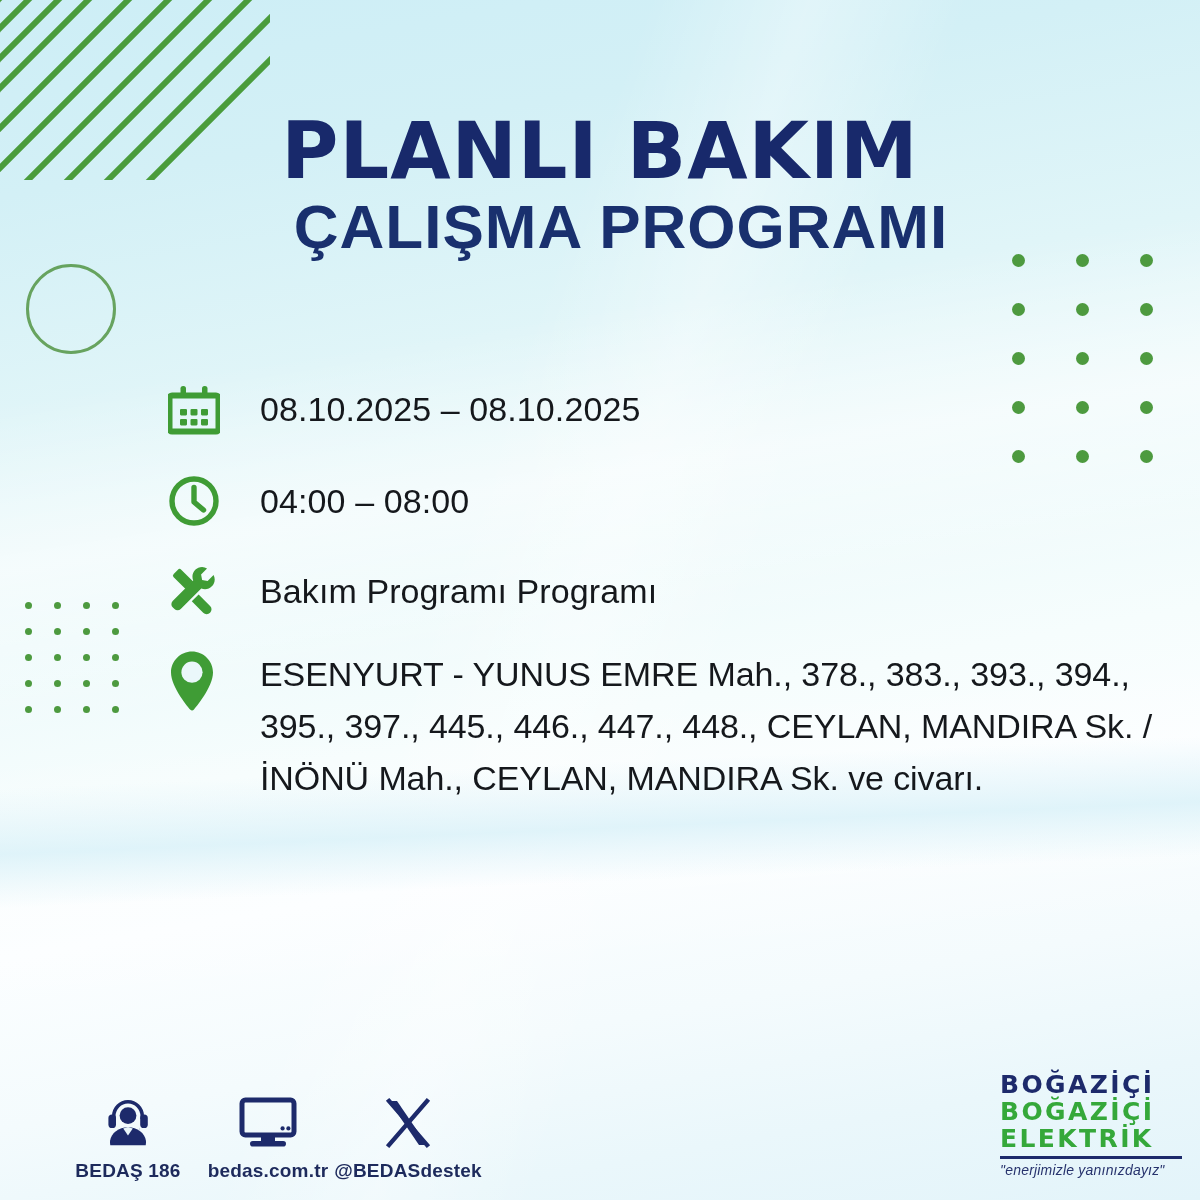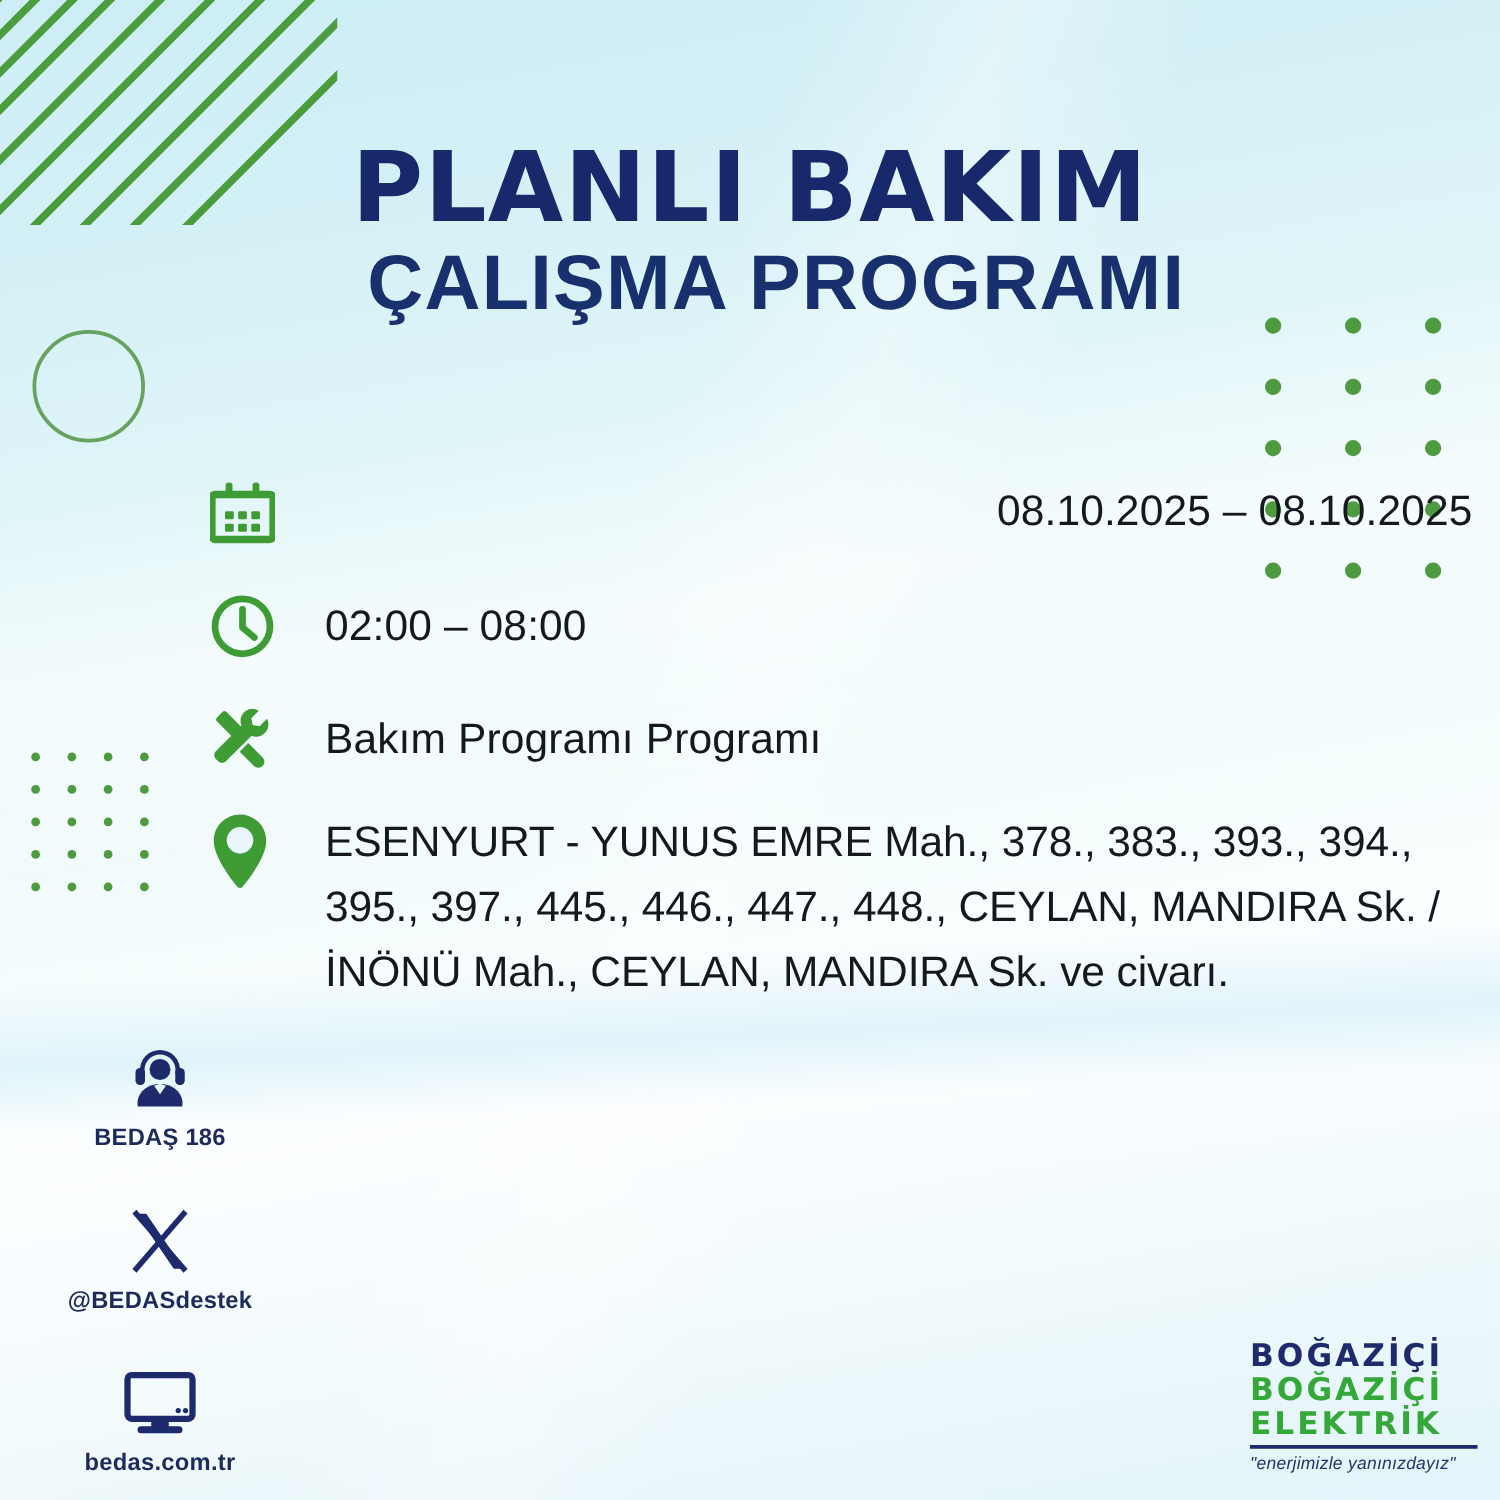"08.10.2025 – 08.10.2025" #row-date { text-align: right -> none }
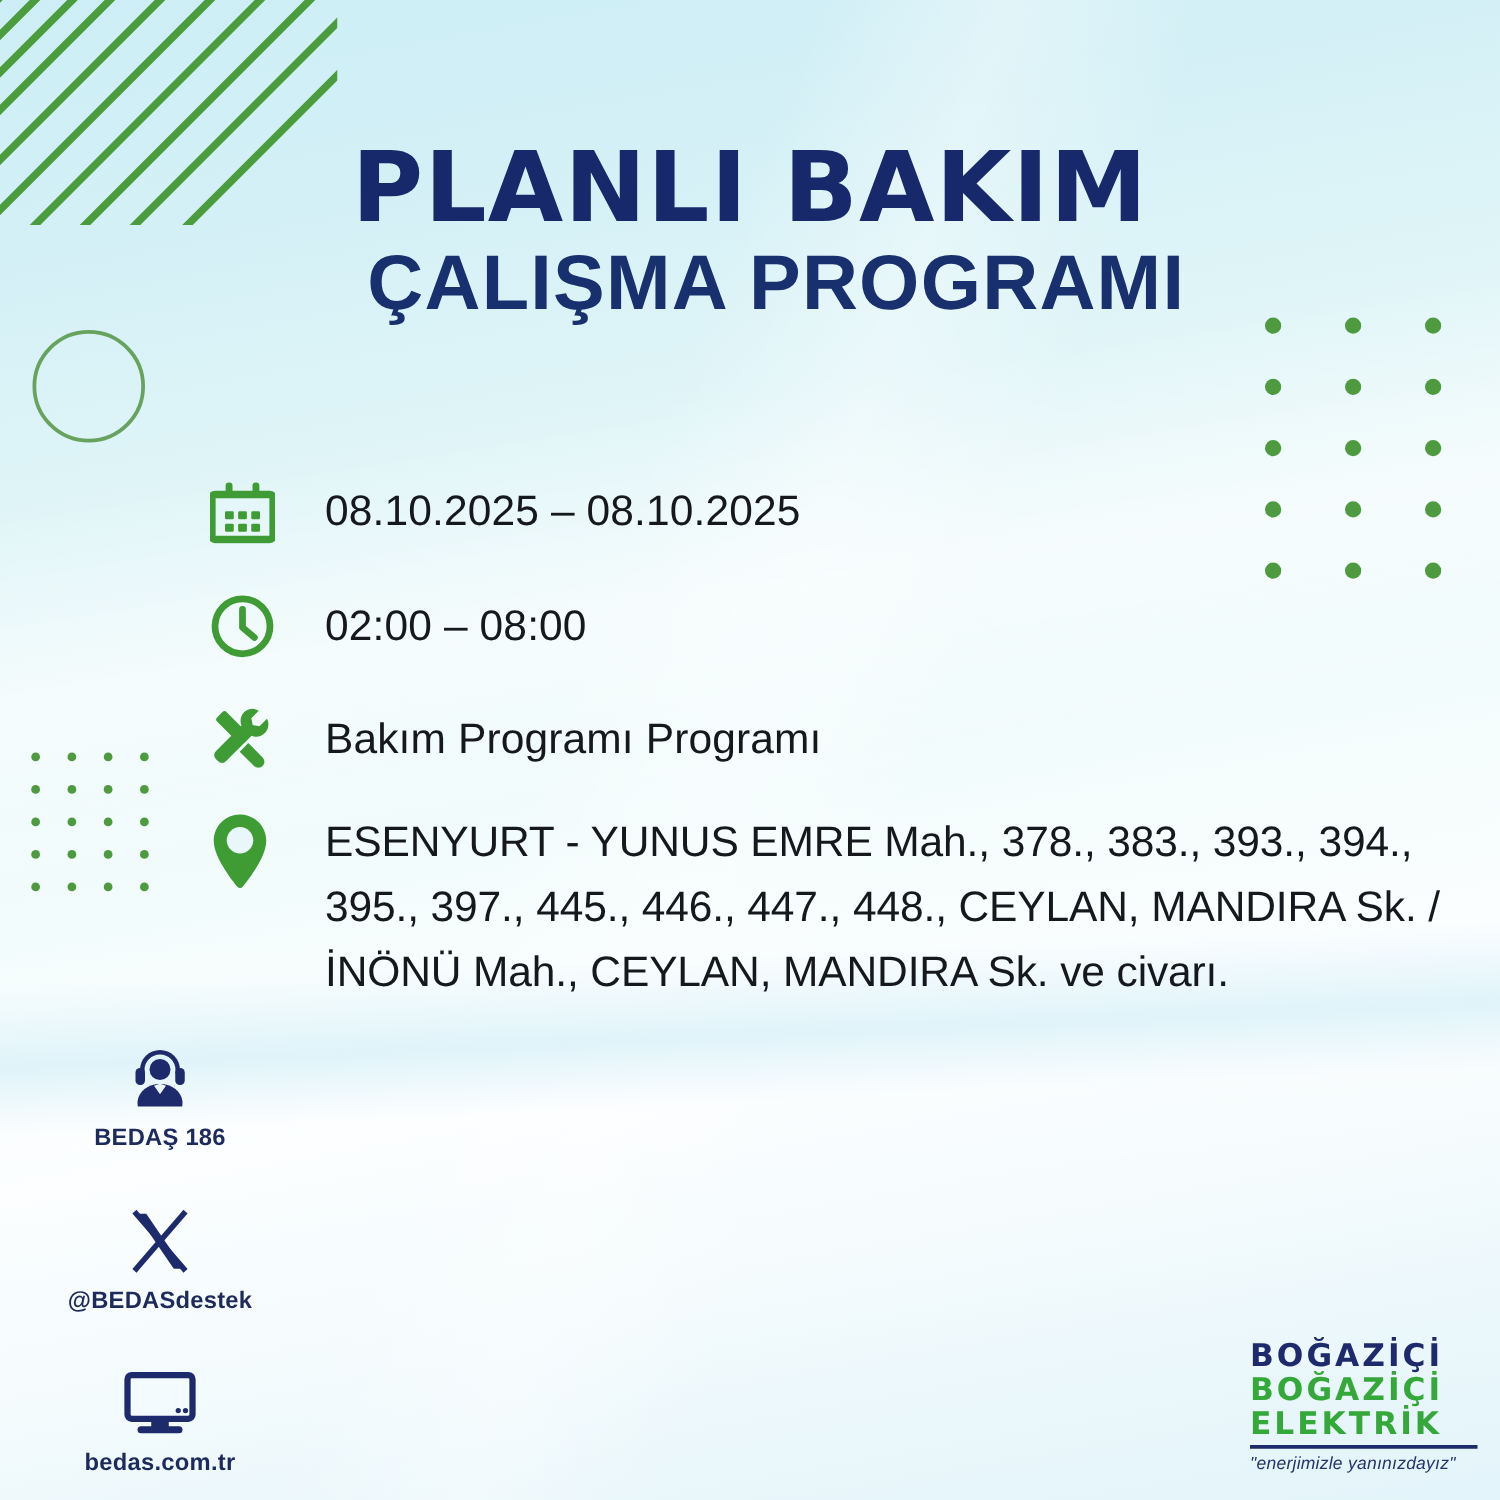"02:00 – 08:00" div.text-cell { text: 02:00 -> 04:00 }
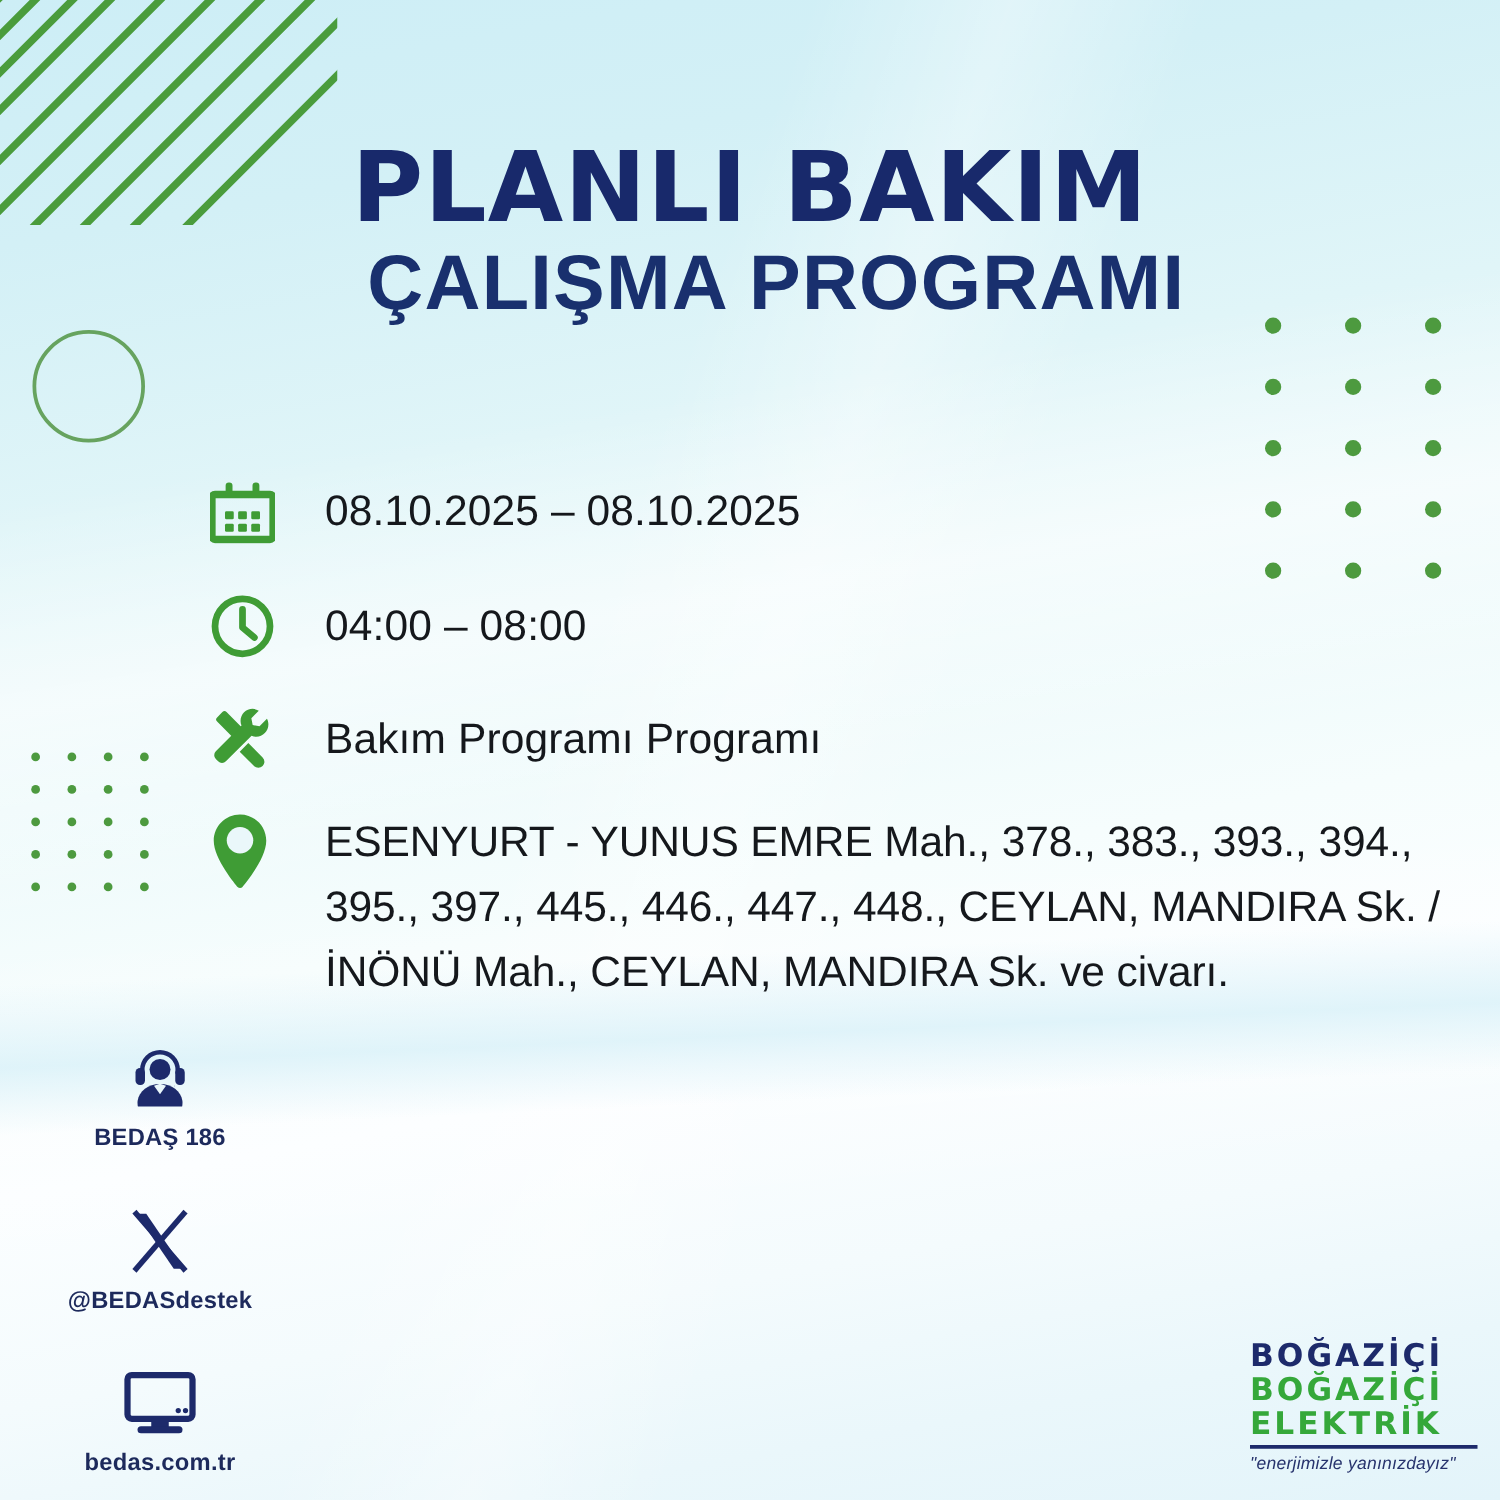"BEDAŞ 186" .footer-left { flex-direction: column -> none; gap: 40px -> none }
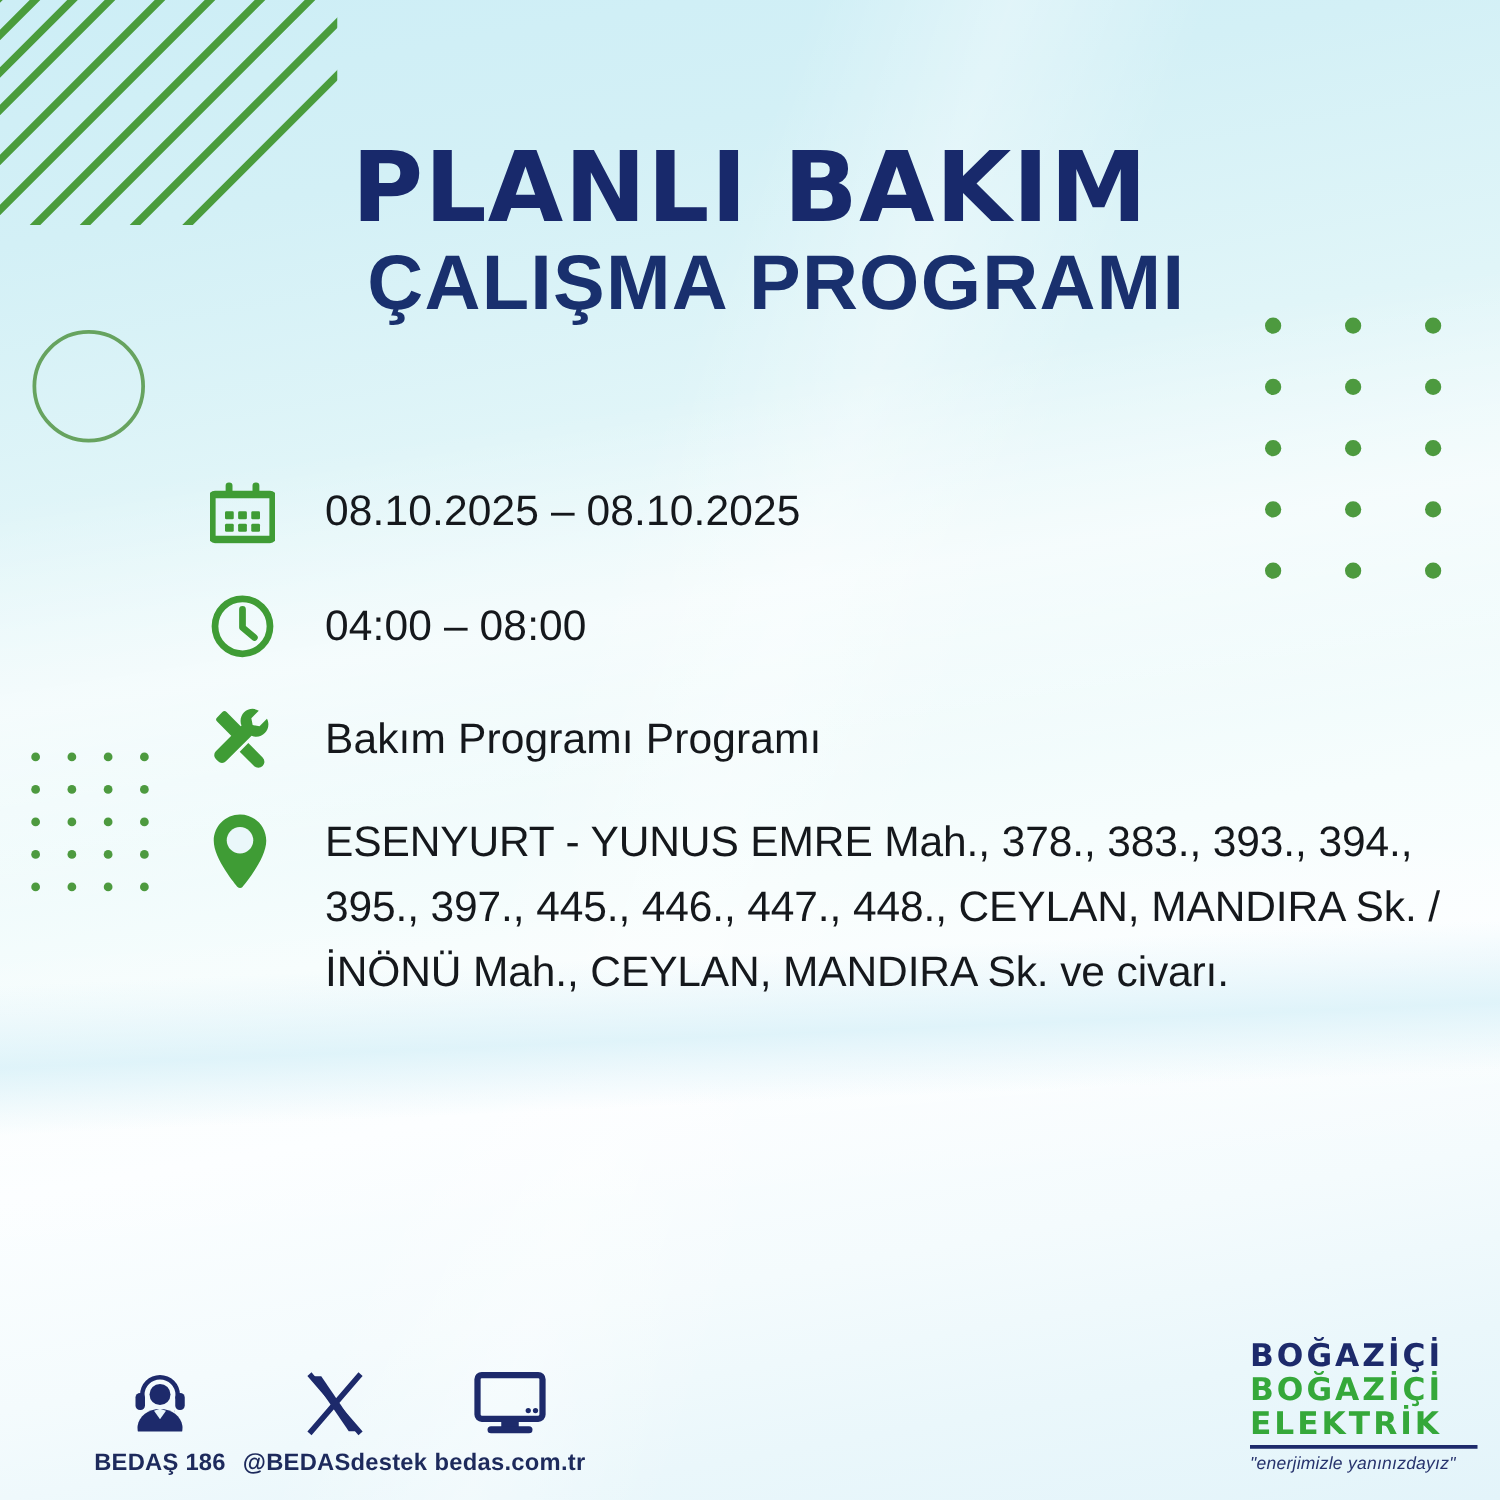"@BEDASdestek" div.contact { order: before "bedas.com.tr" -> after "bedas.com.tr" }
